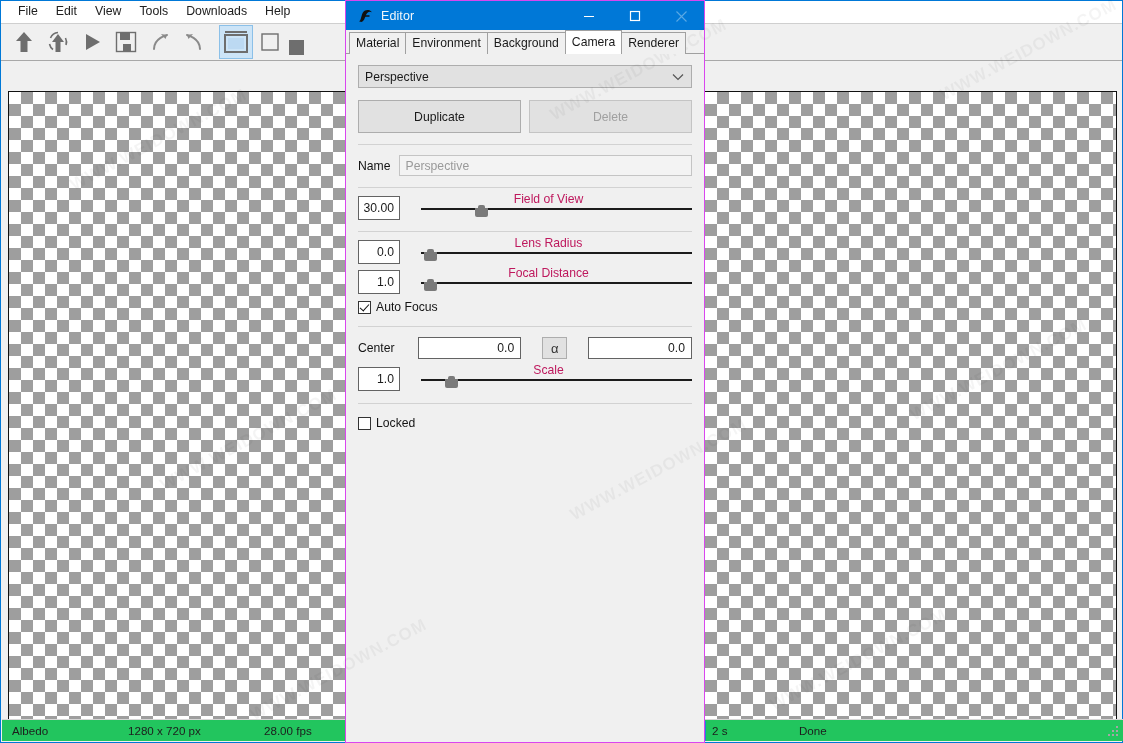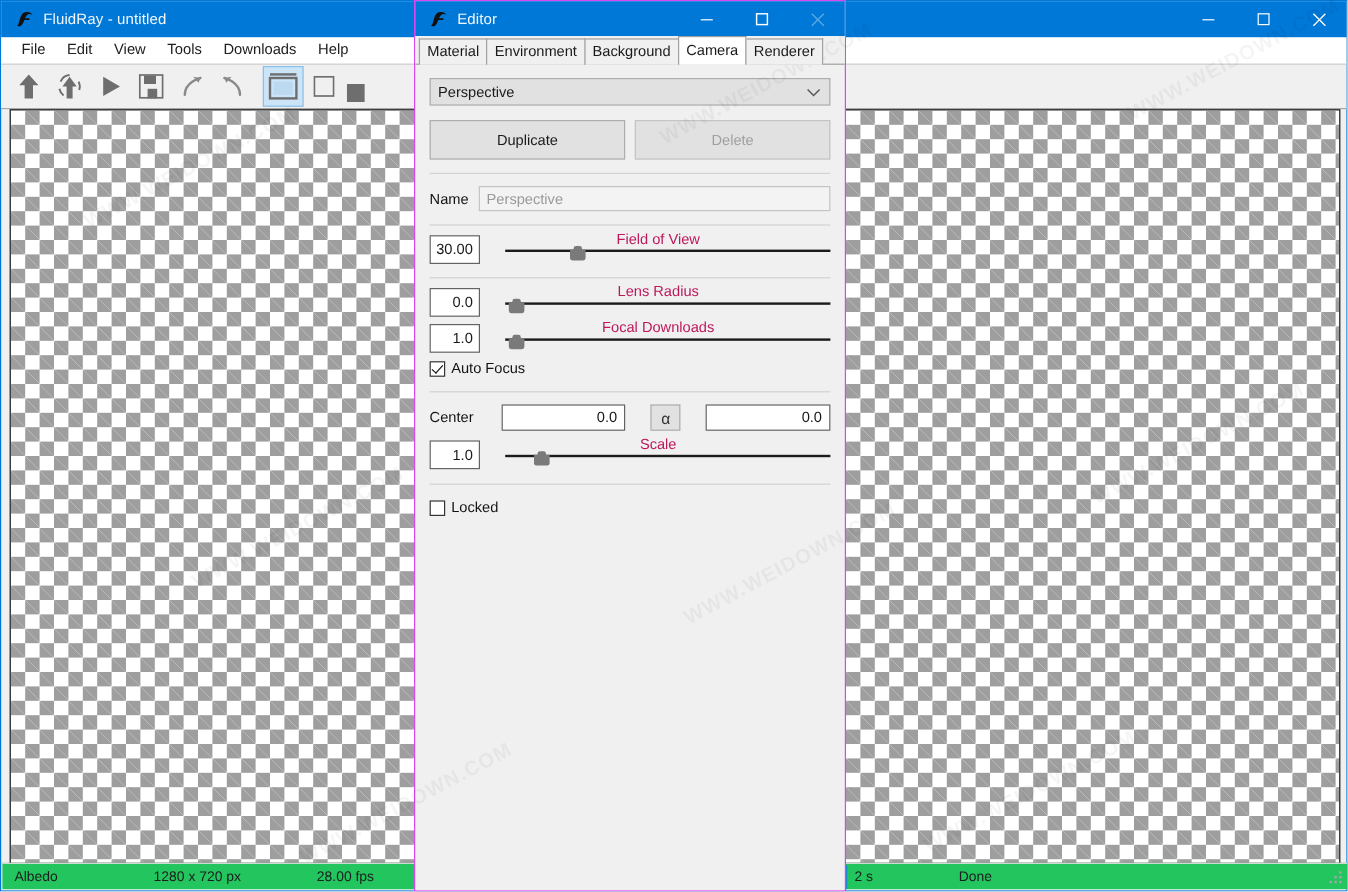"FluidRay - untitled" div.titlebar { html: <div> <svg> <path></path> <path></path> </svg> <span>FluidRay - untitled</span> <div> <div> <svg> <rect></rect> </svg> </div> <div> <svg> <rect></rect> </svg> </div> <div> <svg> <path></path> </svg> </div> </div> </div> -> none }
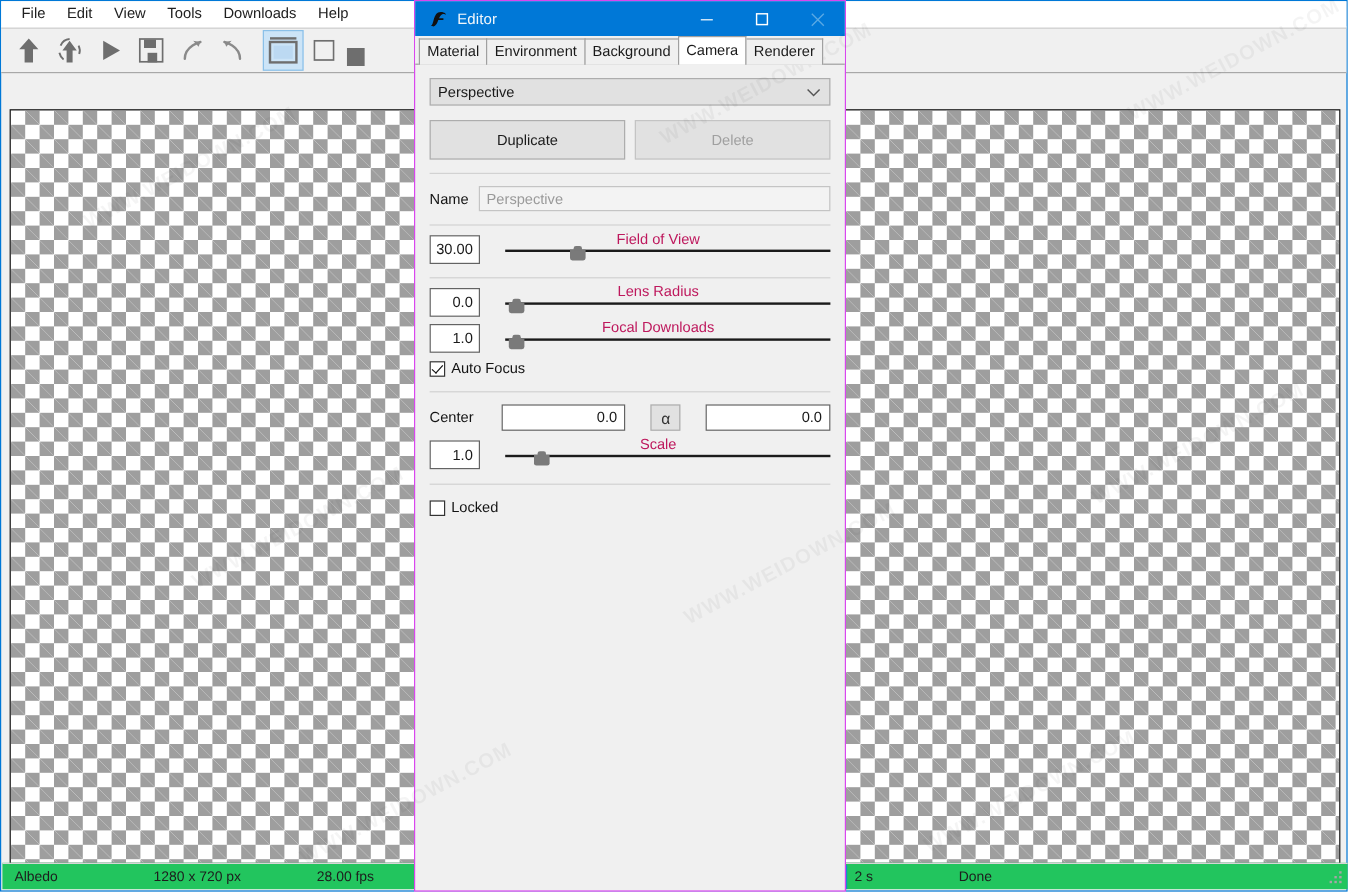"Focal Downloads" div.slabel { text: Downloads -> Distance }
